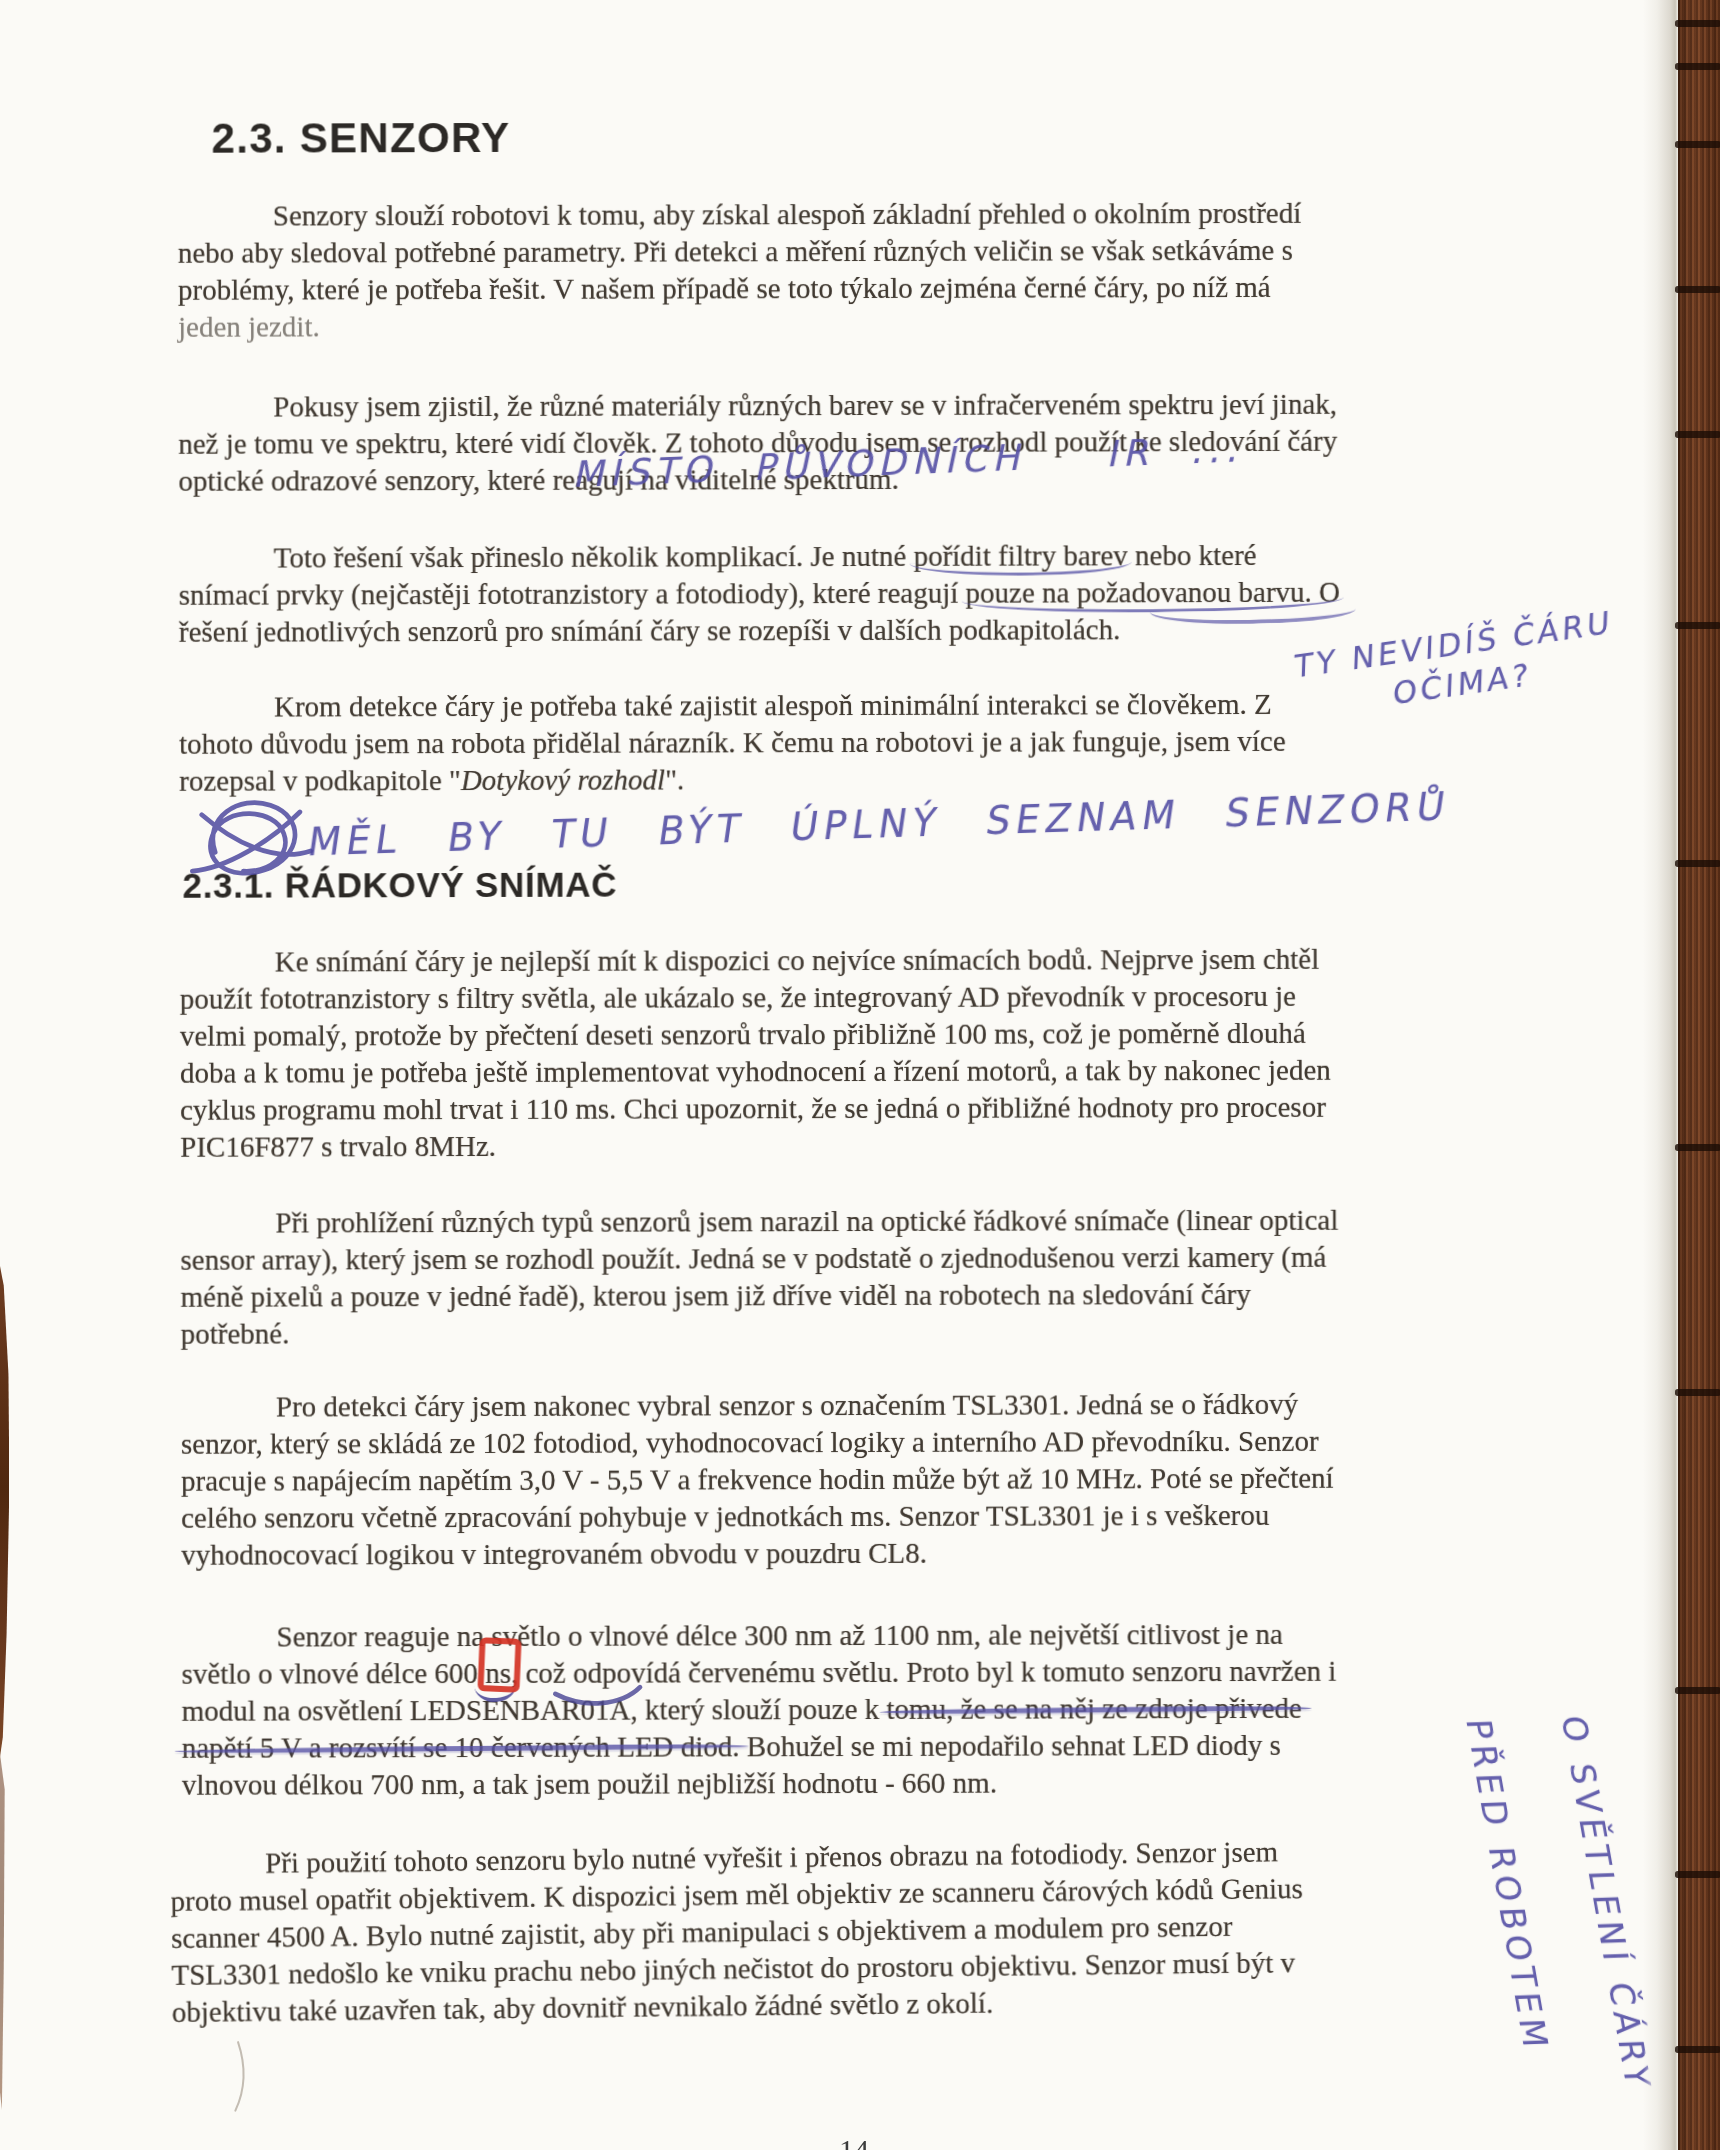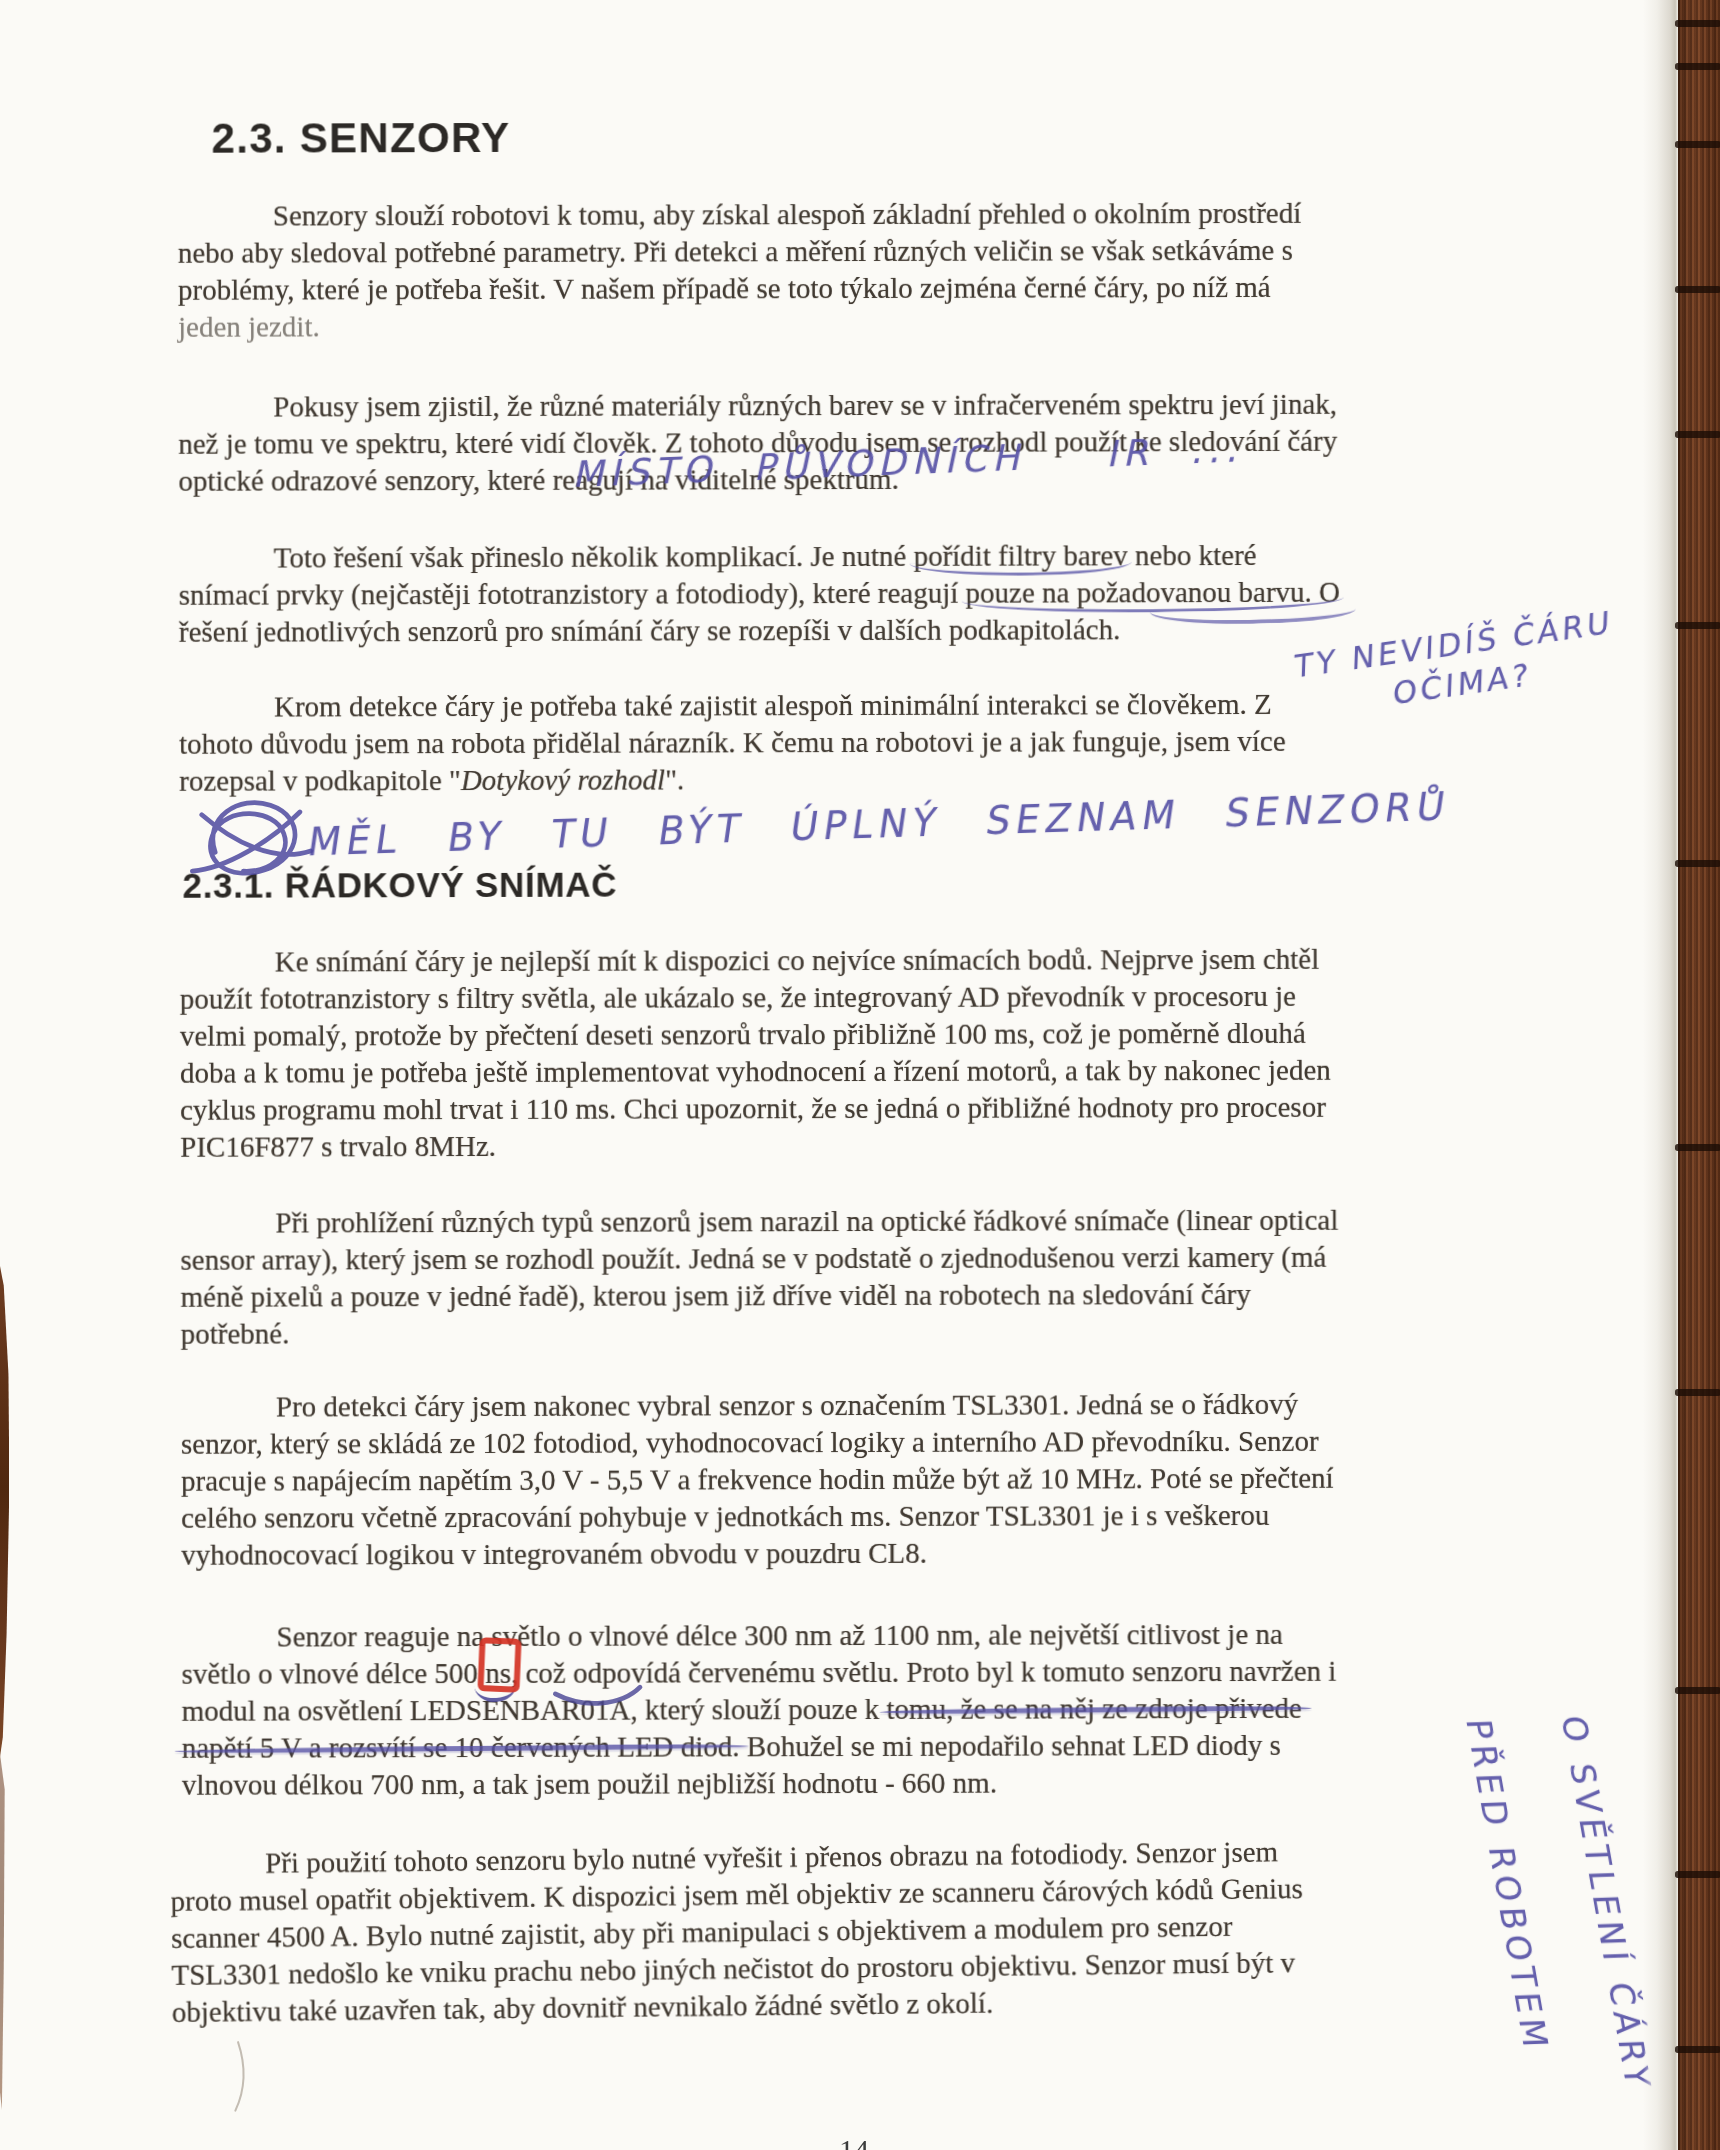"světlo o vlnové délce 500" span { text: 500 -> 600 }
